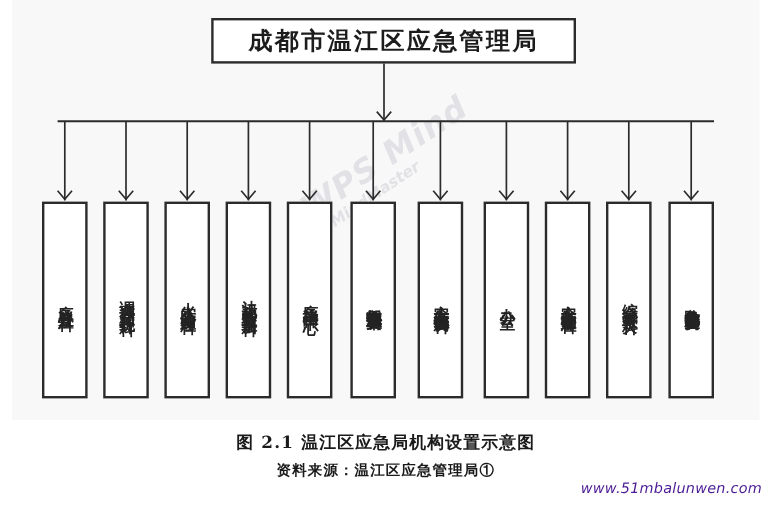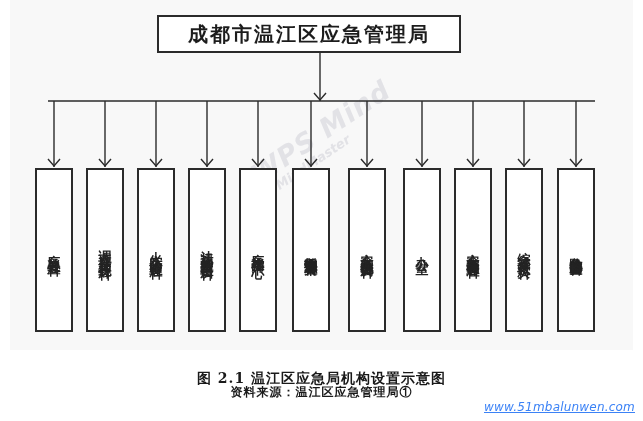"成都市温江区应急管理局" #root-box { left: 157px -> 176px }
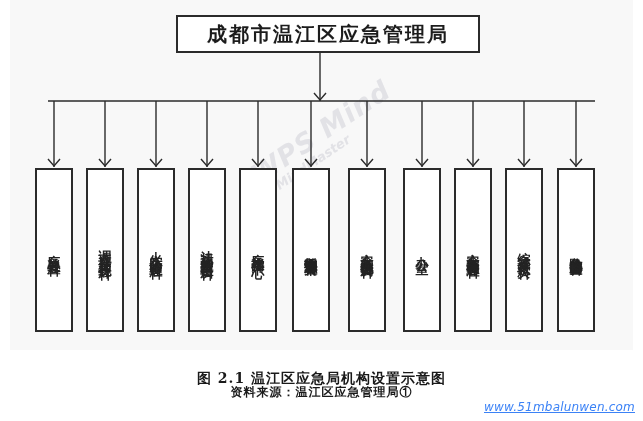"图 2.1 温江区应急局机构设置示意图" #fig-caption { top: 370px -> 360px }
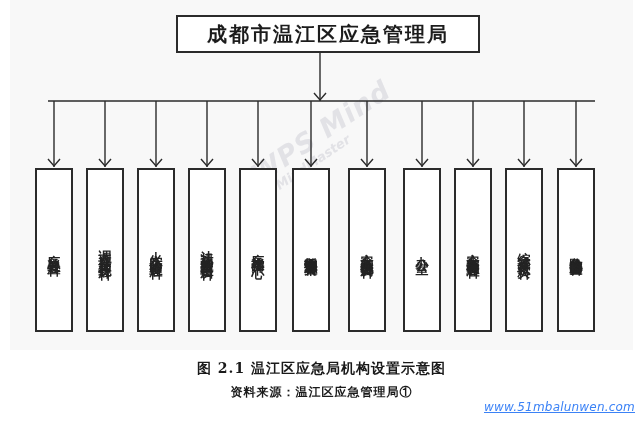"www.51mbalunwen.com" #brand-wm .brand-url { color: #3b82f6 -> #4c1d95; text-decoration: underline -> none }
